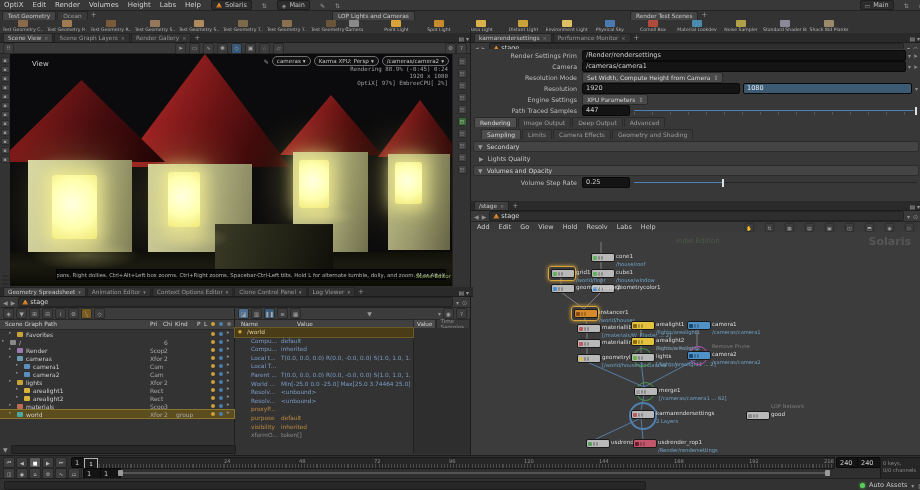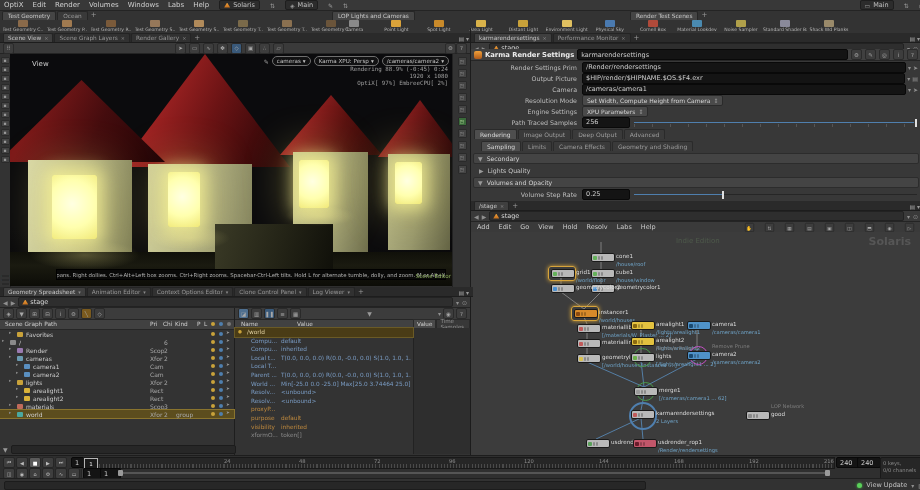"Windows" div.menu-item { text: Windows -> Height }
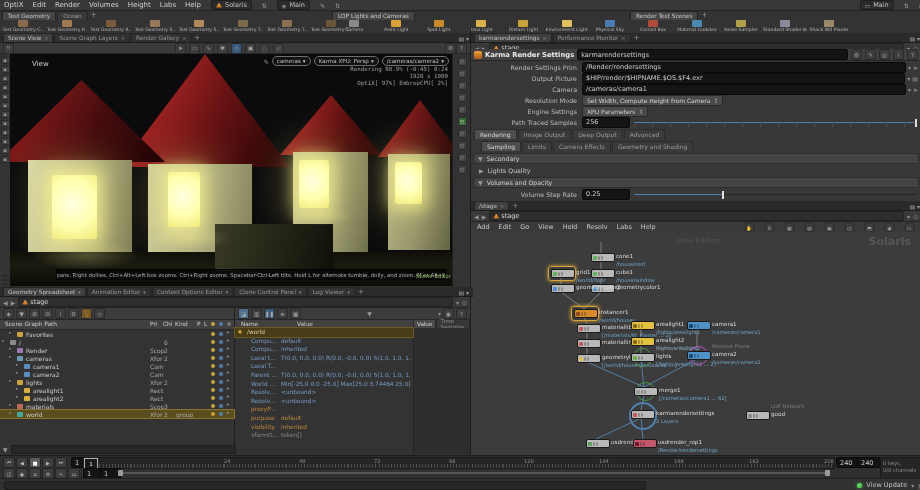"Karma Render Settings" div { html: <div> <span></span> <span>Karma Render Settings</span> <span>karmarendersettings</span> <span>⚙</span> <span>✎</span> <span>◎</span> <span>i</span> <span>?</span> </div> -> none }
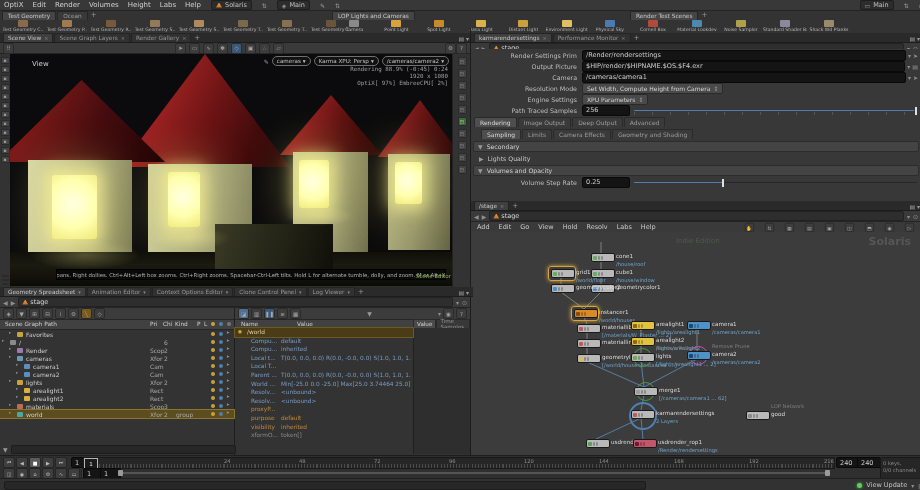"$HIP/render/$HIPNAME.$OS.$F4.exr" div.krow { html: <div> <span>Output Picture</span> <span>$HIP/render/$HIPNAME.$OS.$F4.exr</span> <span>▾</span> <span>▤</span> </div> -> none }
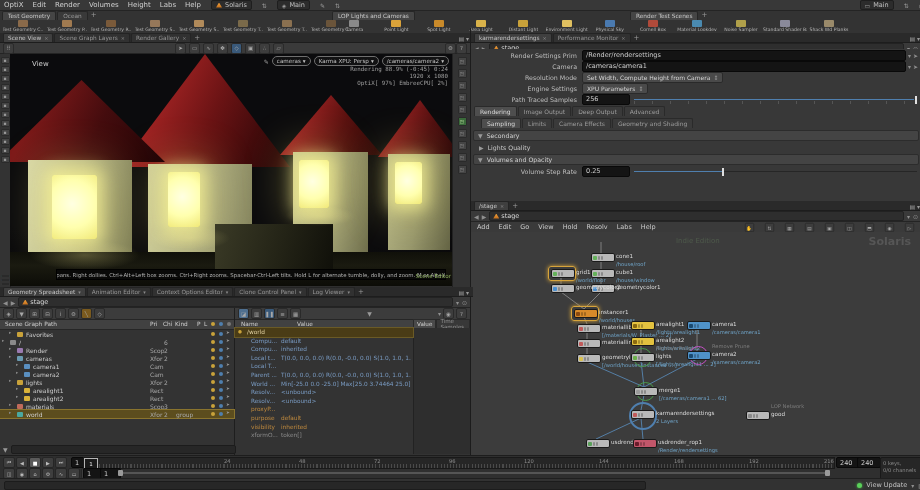"1920" div.krow { html: none -> <div> <span>Resolution</span> <span>1920</span> <span>1080</span> <span>▾</span> </div> }
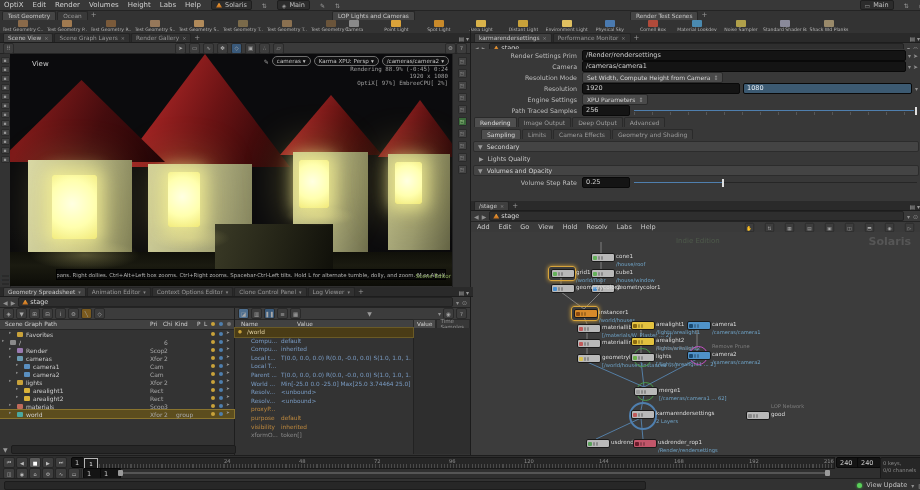"256" span.field { text: 256 -> 447 }
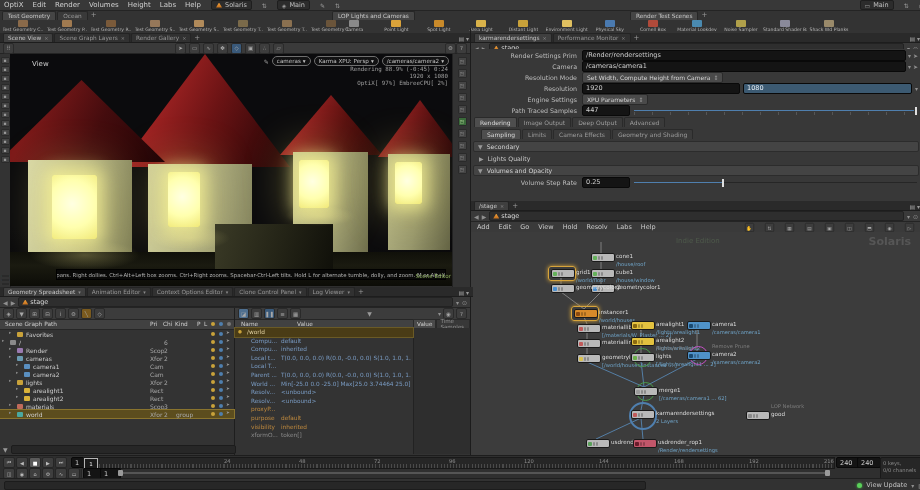"View Update" span { text: View Update -> Auto Assets }
